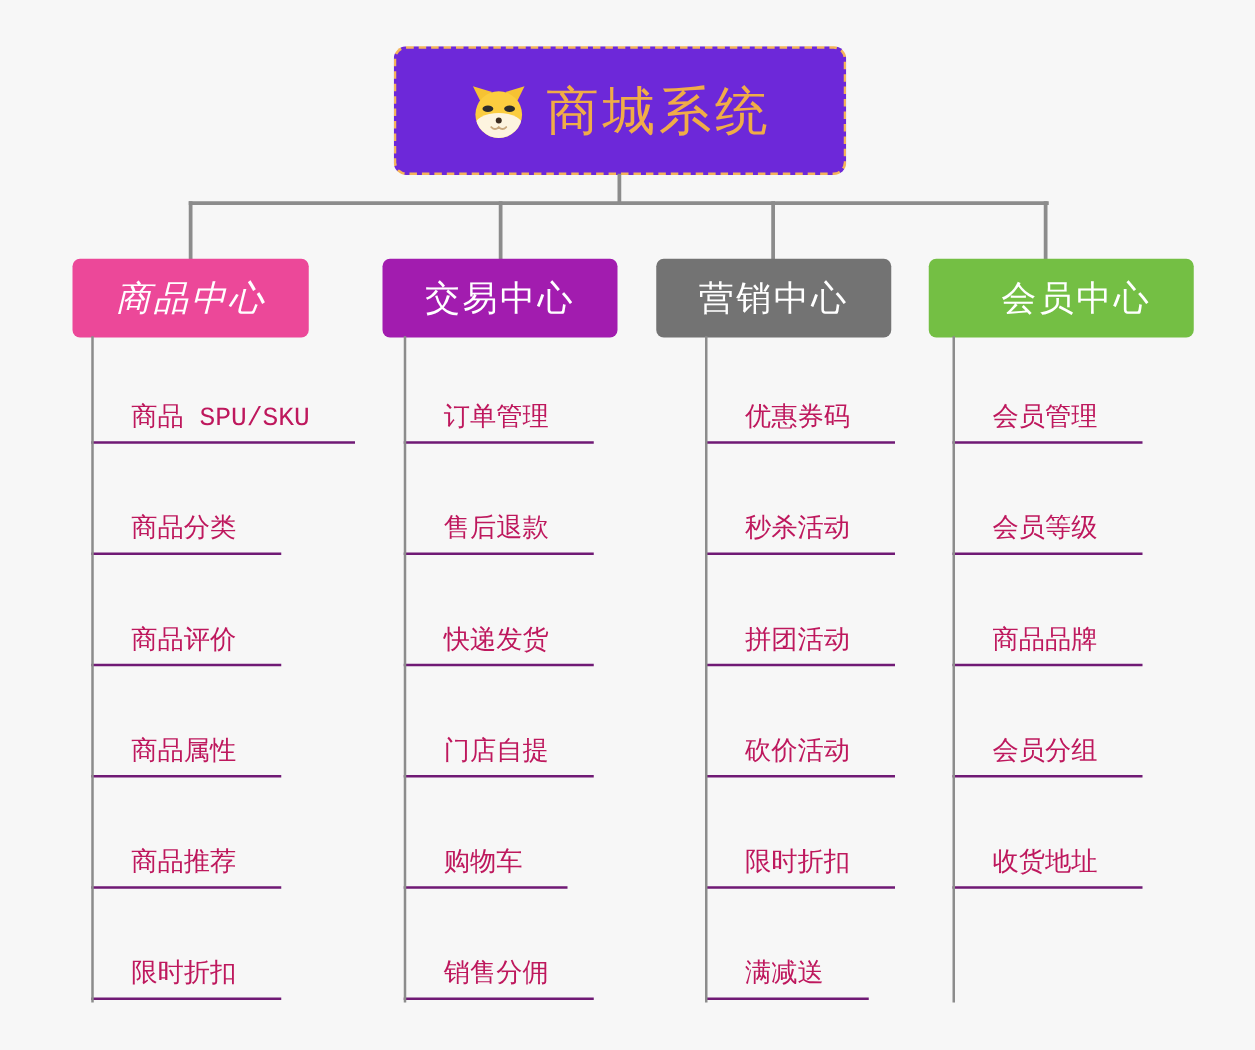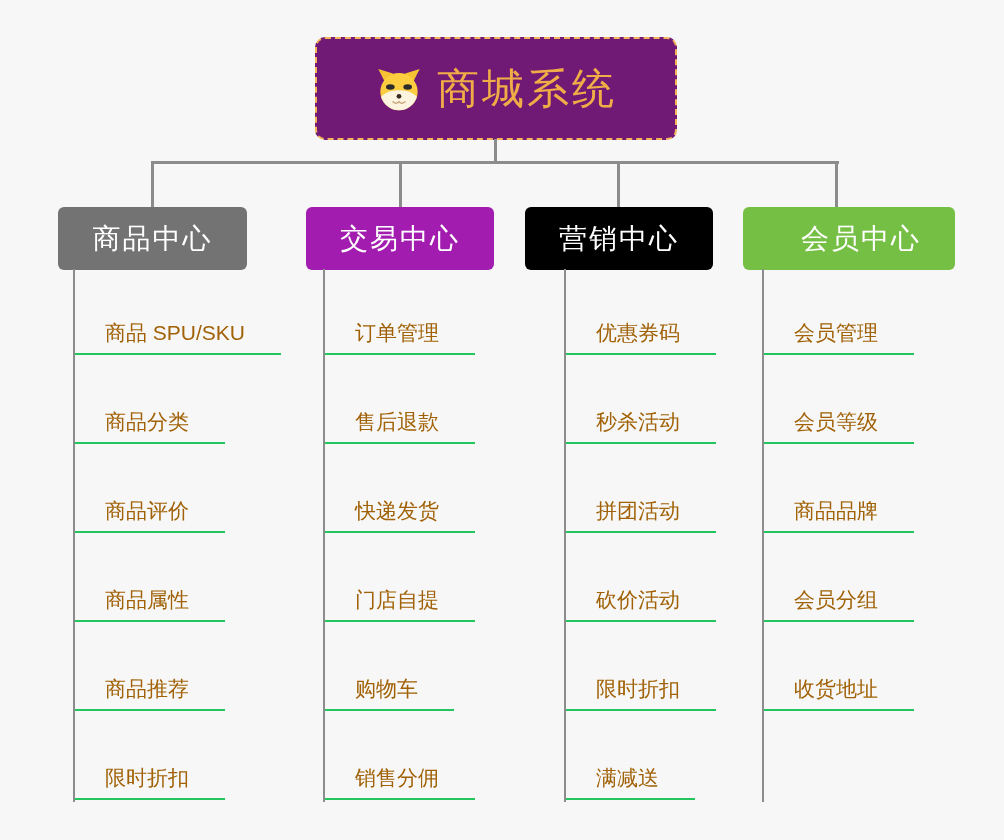"商城系统" .root-node { background: #701a75 -> #6d28d9 }
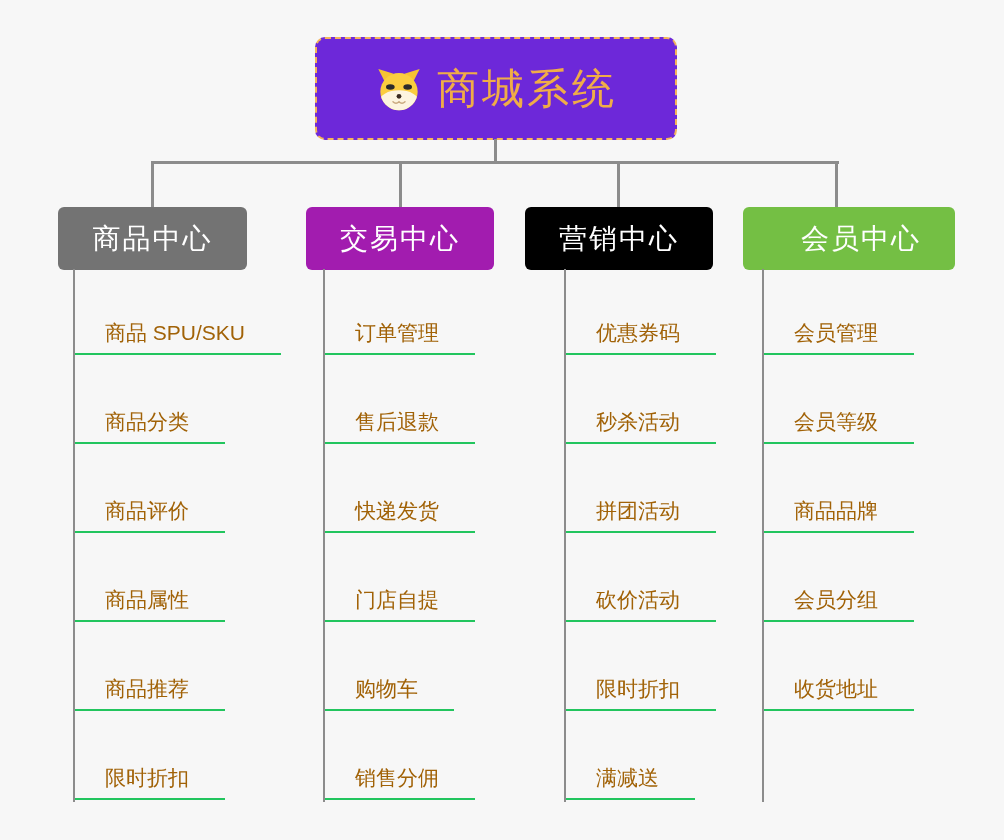"商品中心" div.cat-box { background-color: #737373 -> #ec4899; font-style: none -> italic }
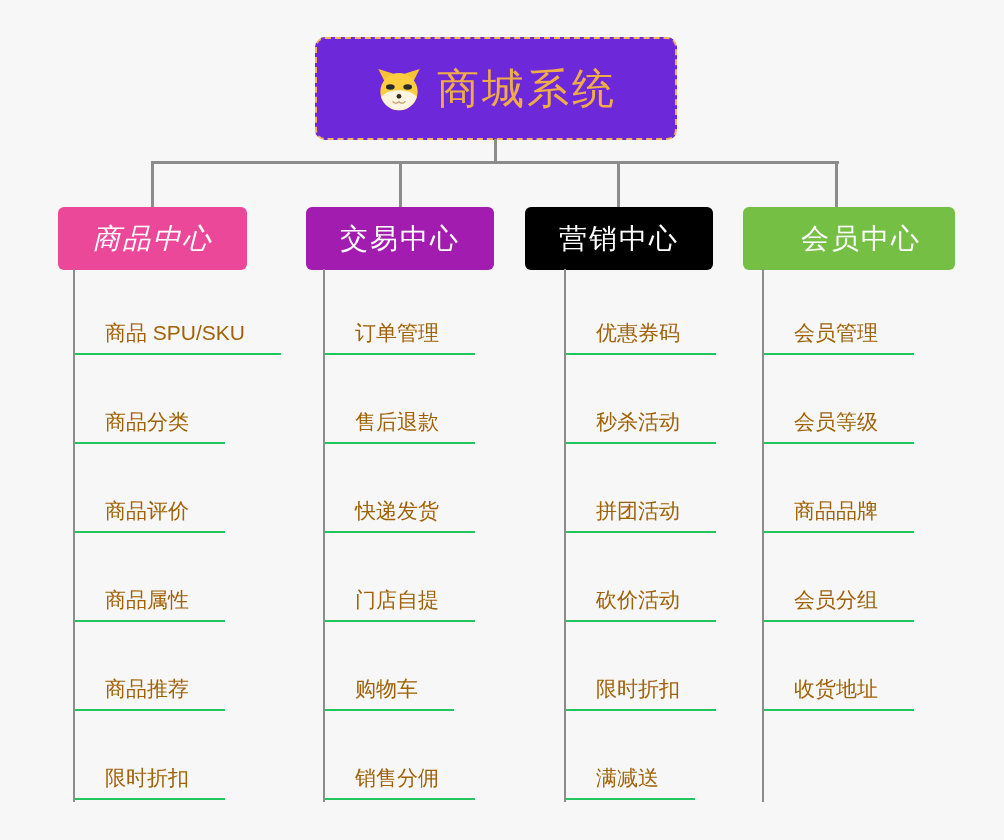"营销中心" div.cat-box { background-color: #000000 -> #737373 }
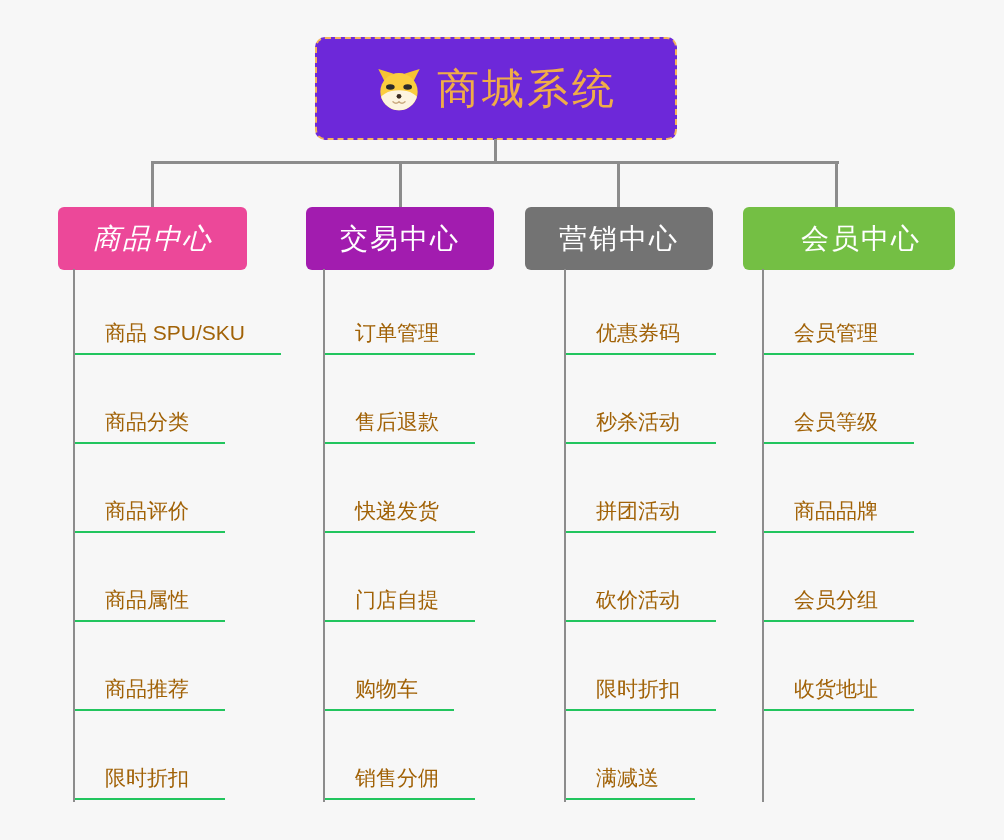"商品 SPU/SKU" .child-topic { border-bottom: 2px solid #22c55e -> 2px solid #701a75; color: #a16207 -> #be185d; font-family: none -> Liberation Mono, monospace }
